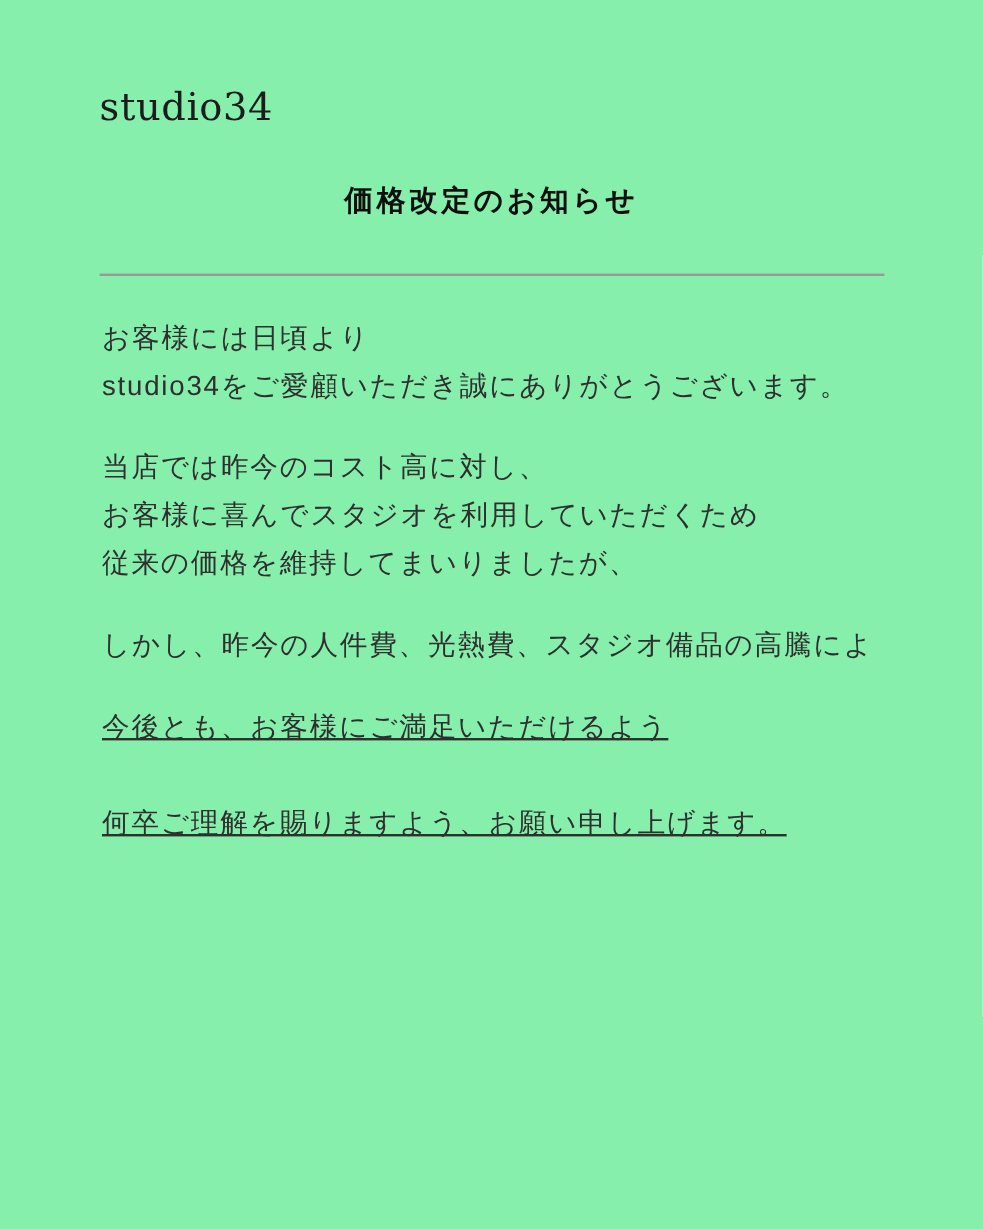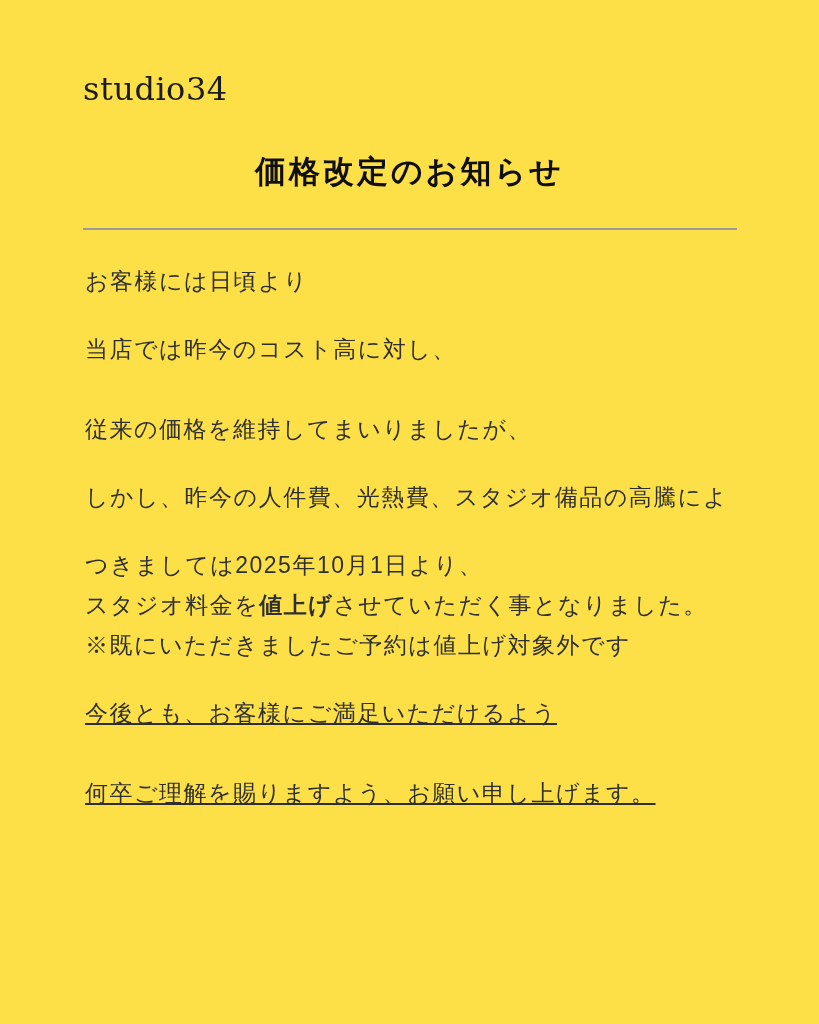"studio34" .page { background: #fde047 -> #86efac }
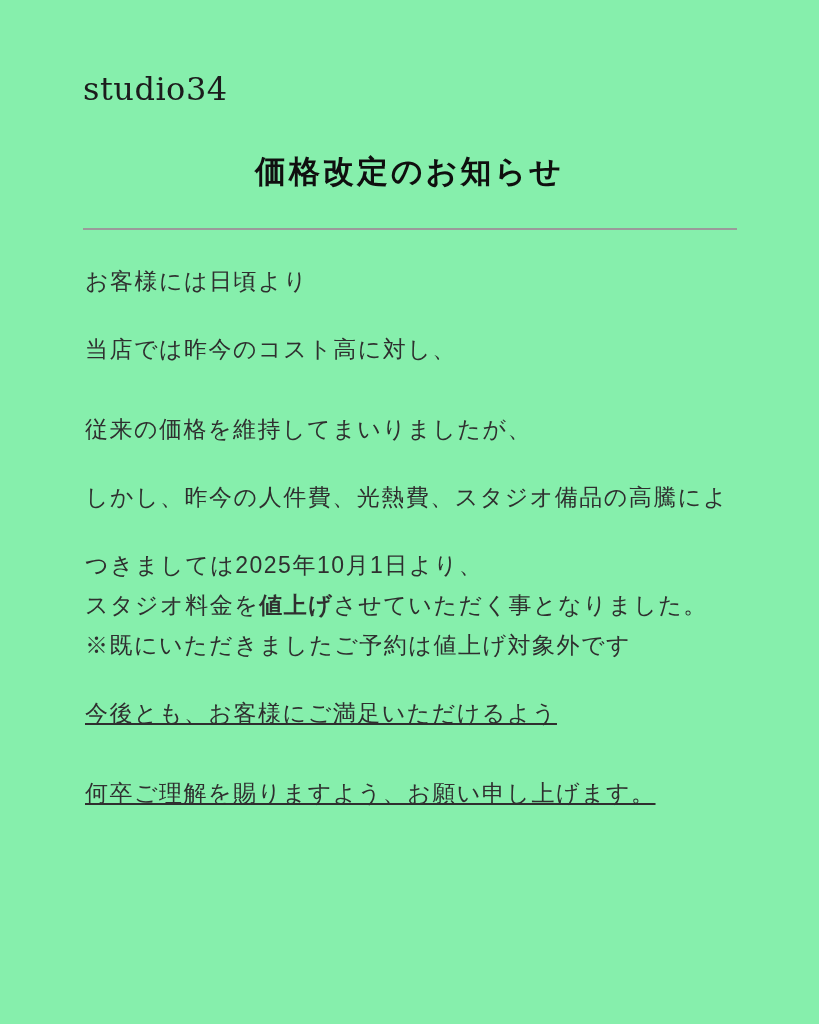"価格改定のお知らせ" .title { font-size: 31px -> 24px }
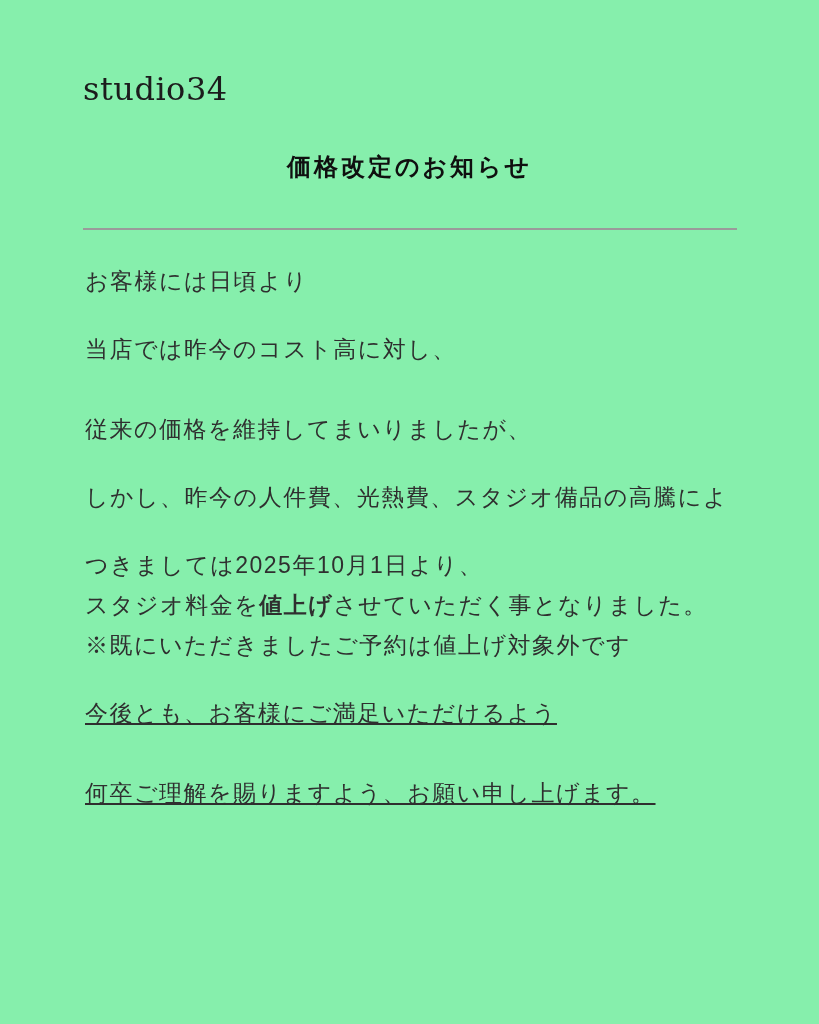"studio34をご愛顧いただき誠にありがとうございます。" span.line { html: none -> <span>studio34をご愛顧いただき誠にありがとうございます。</span> }
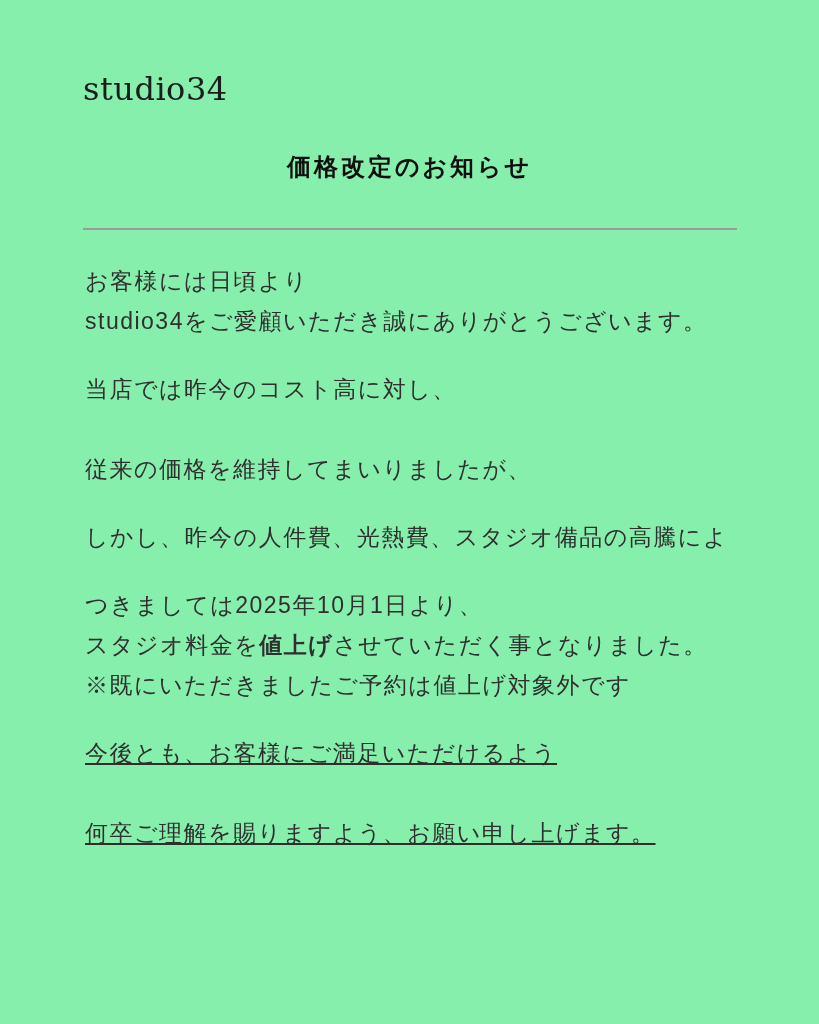"お客様に喜んでスタジオを利用していただくため" span.line { html: none -> <span>お客様に喜んでスタジオを利用していただくため</span> }
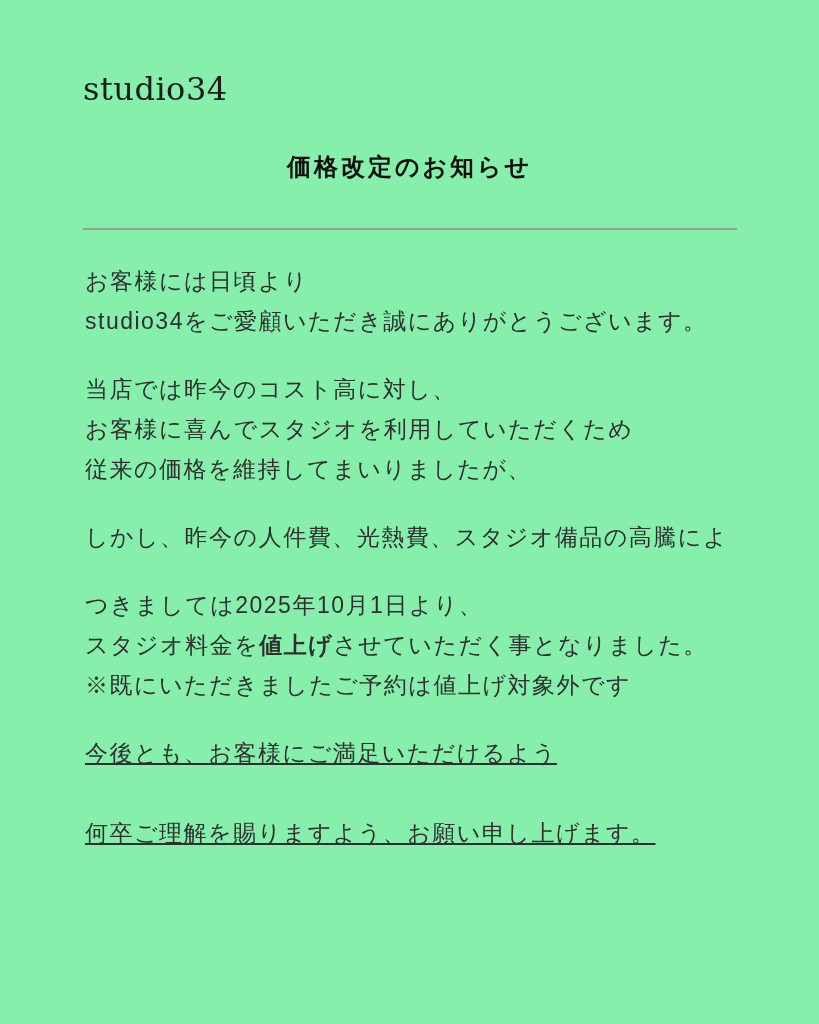"つきましては2025年10月1日より、" p { html: <p> <span>つきましては2025年10月1日より、</span><br> <span><span>スタジオ料金を</span><span>値上げ</span><span>させていただく事となりました。</span></span><br> <span>※既にいただきましたご予約は値上げ対象外です</span> </p> -> none }
